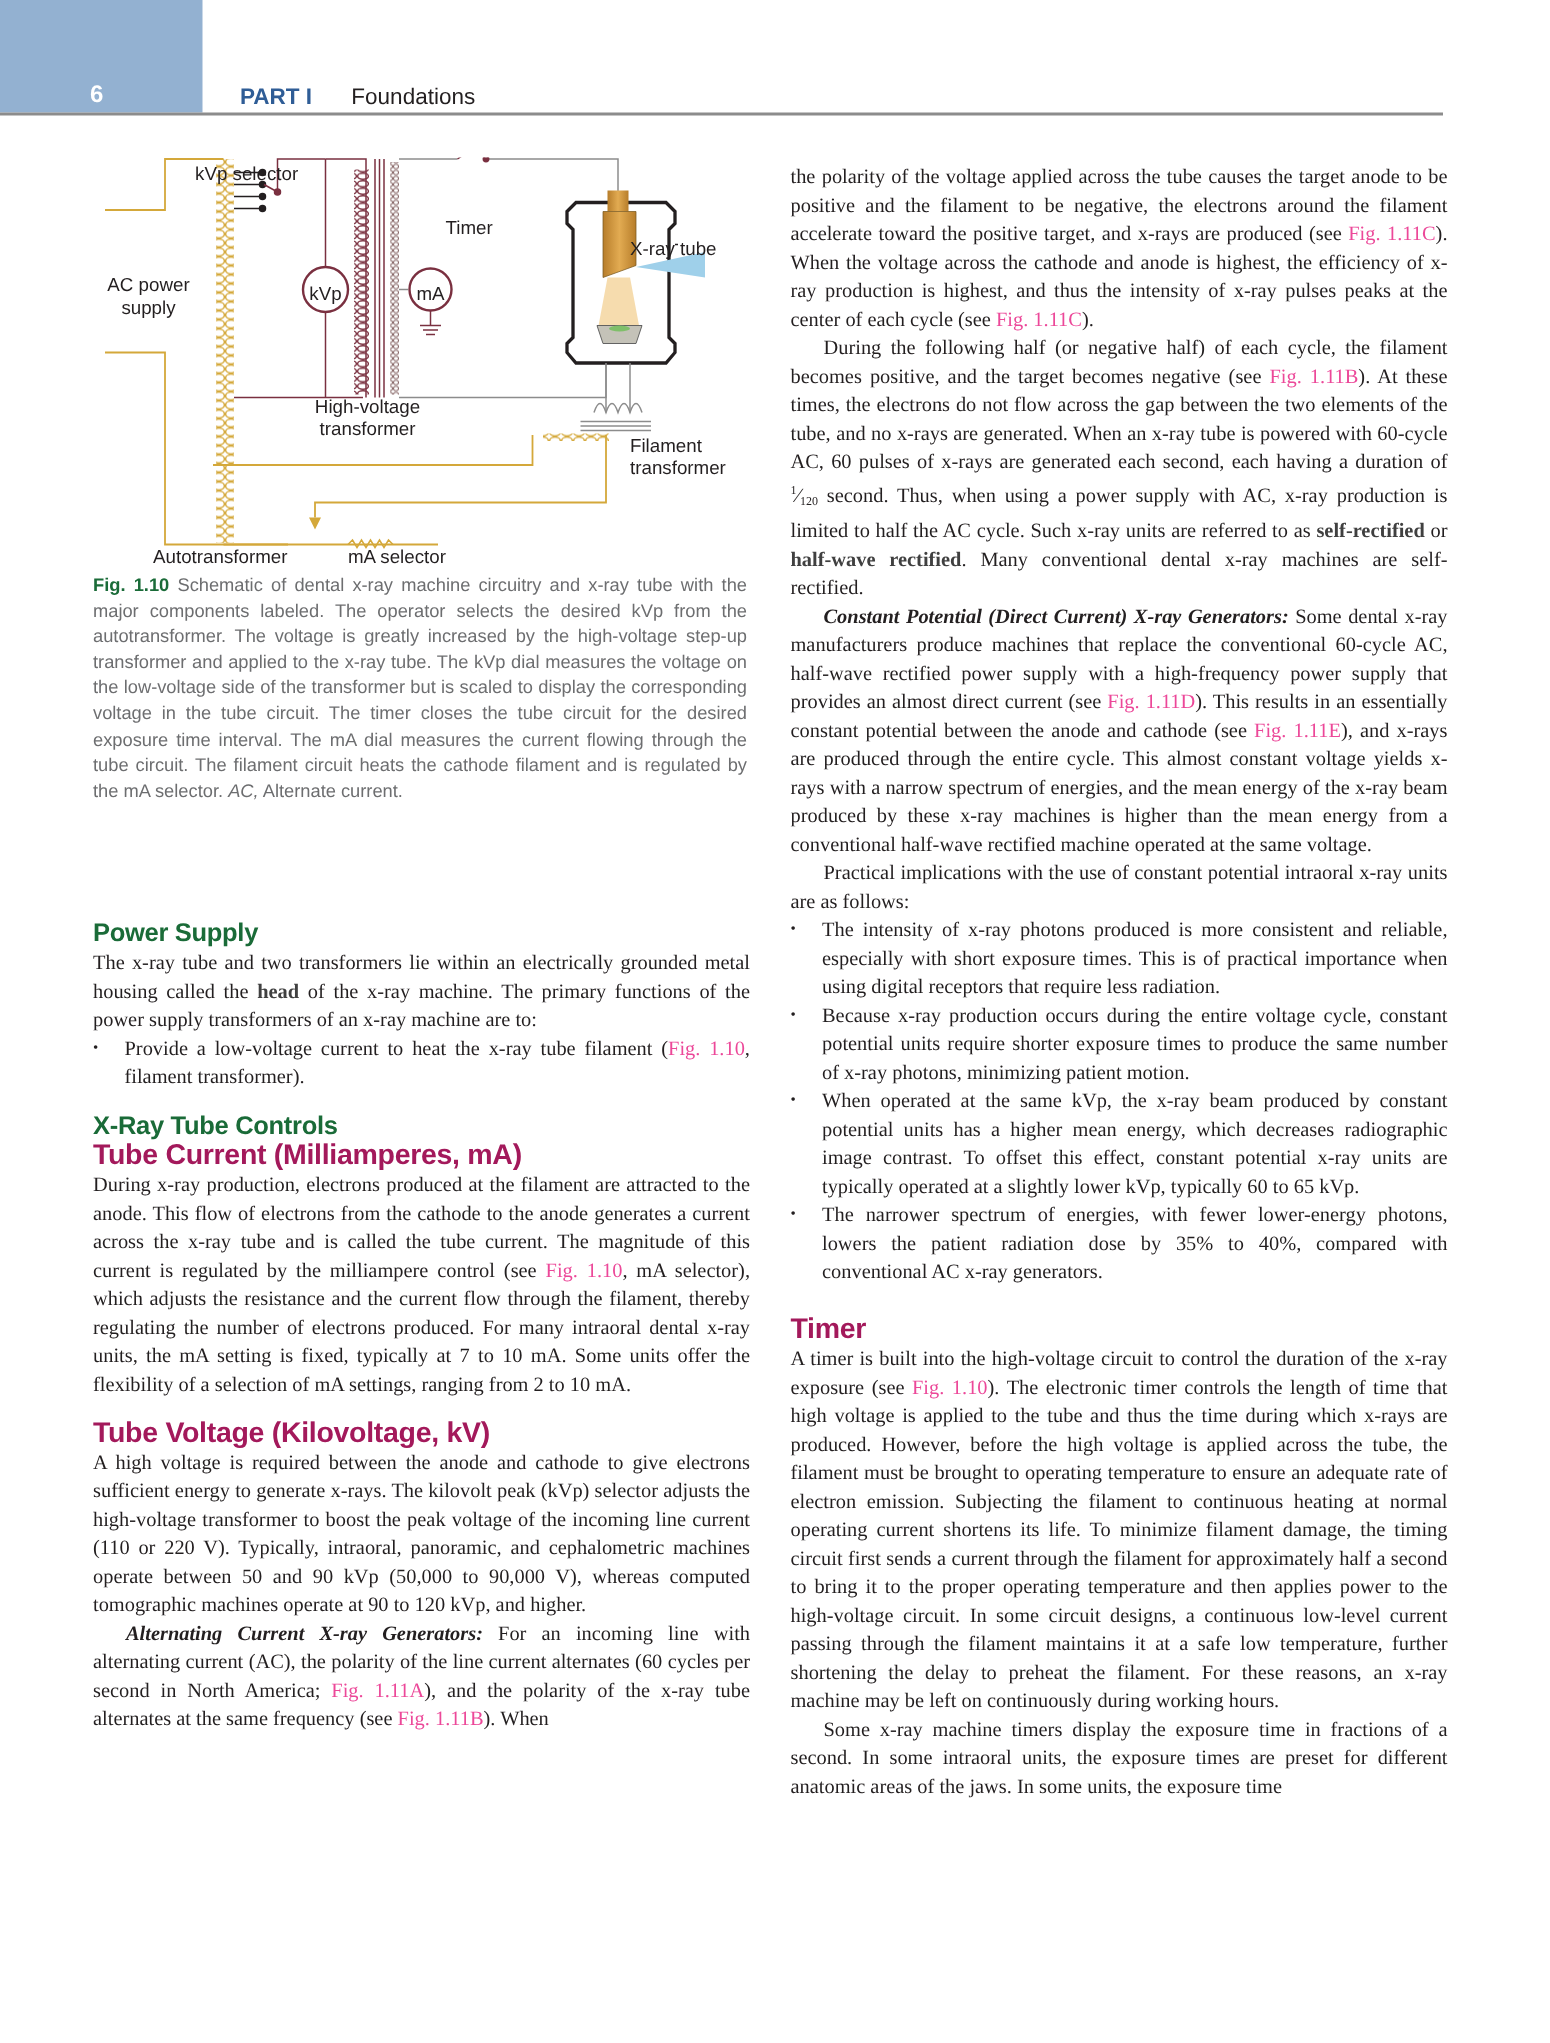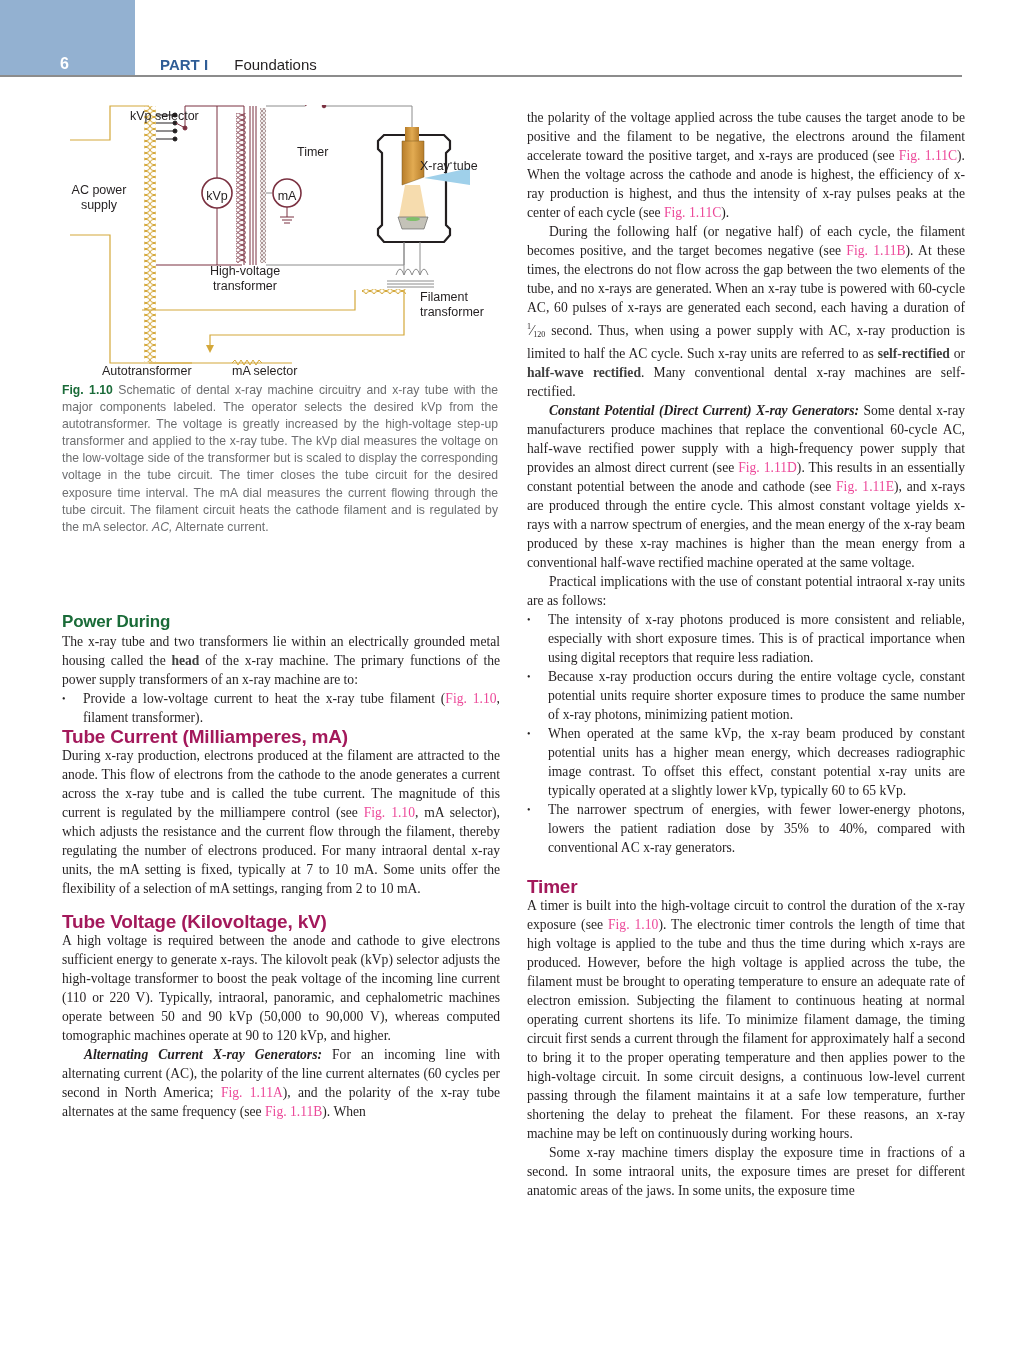"Power During" h2.sec { text: During -> Supply }
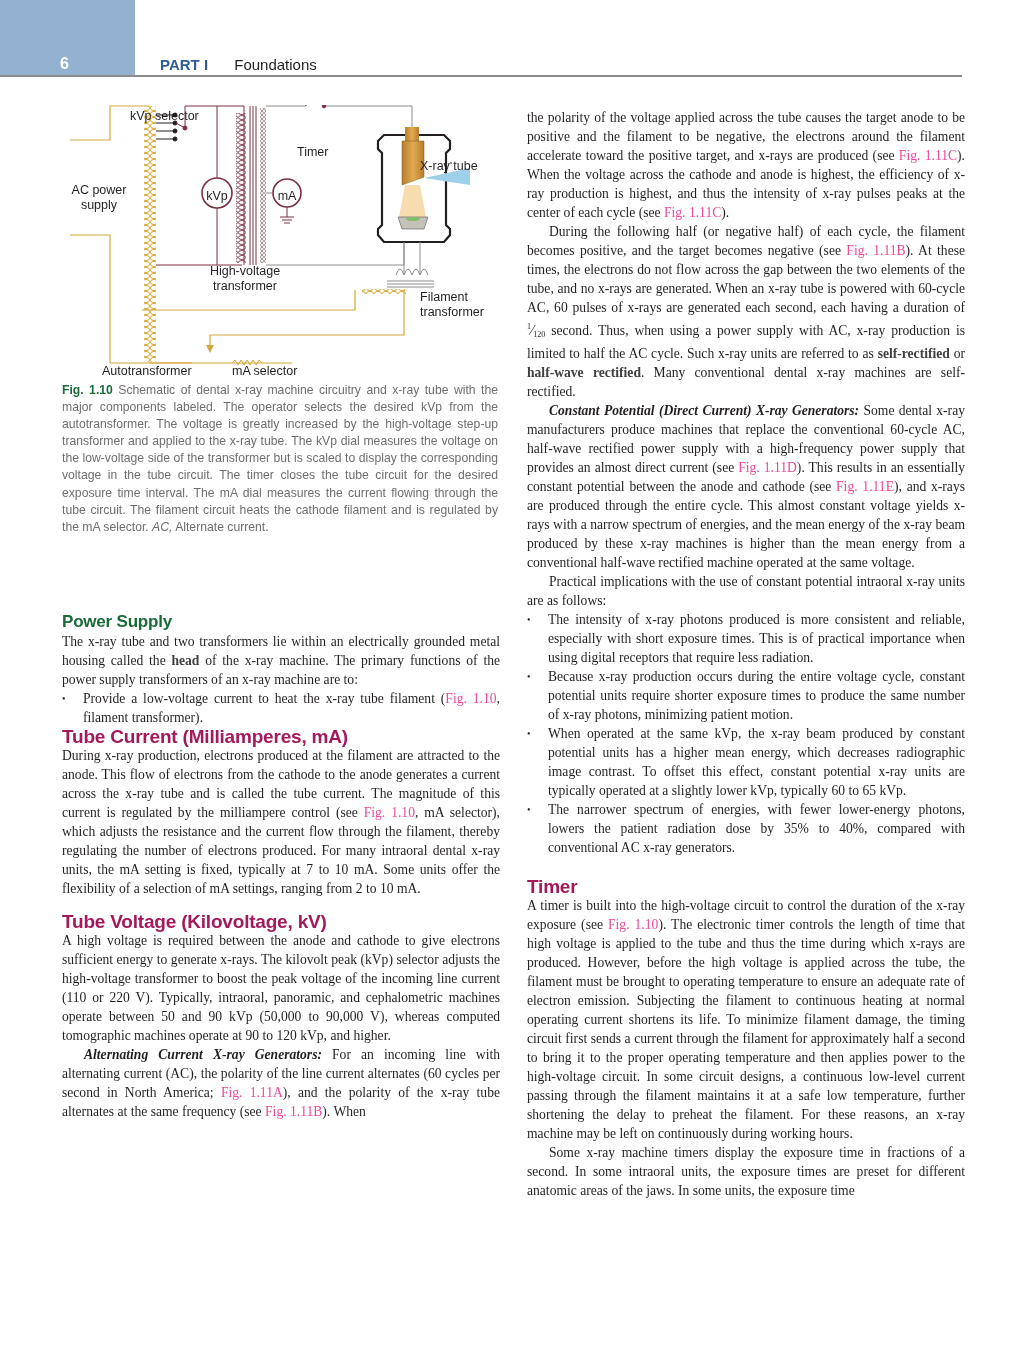"X-Ray Tube Controls" h2.sec { html: none -> <h2>X-Ray Tube Controls</h2> }
